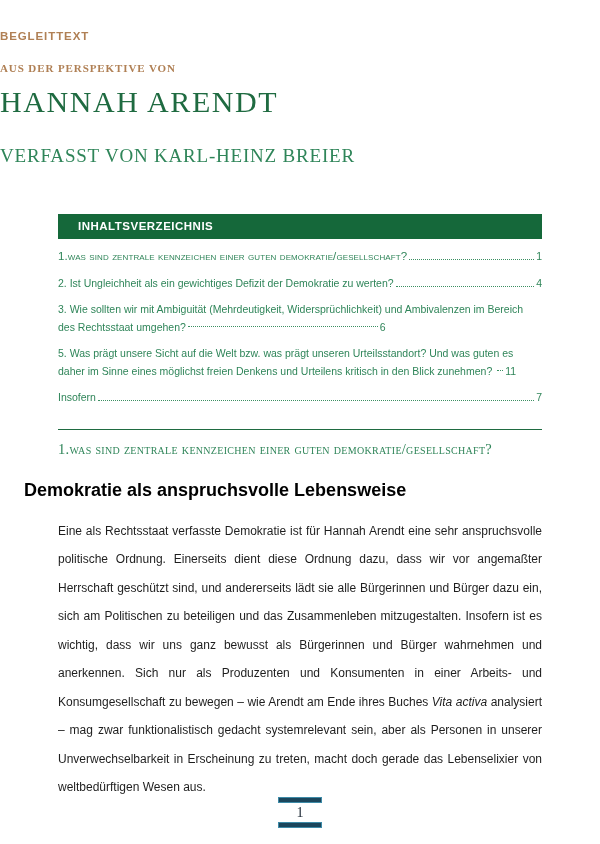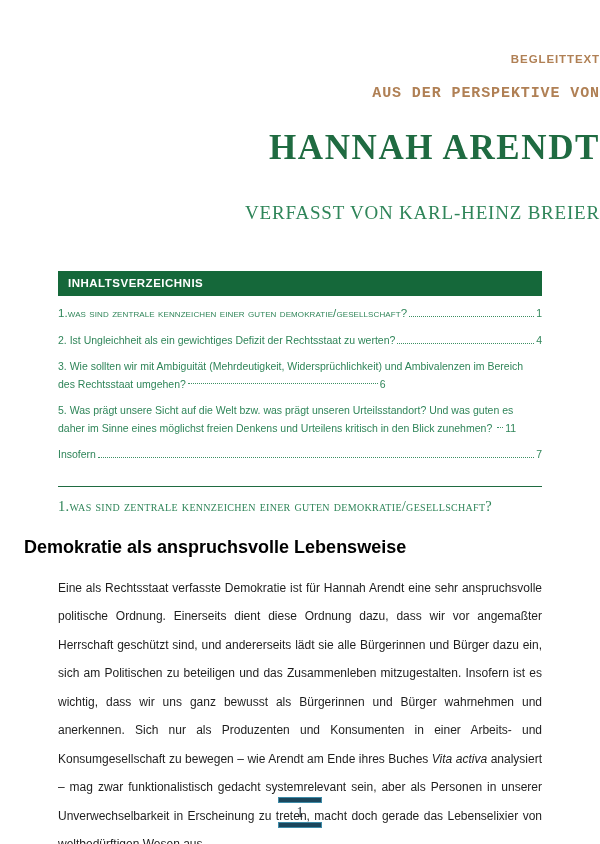"BEGLEITTEXT" .cover { padding-top: 53px -> 30px; text-align: right -> left }
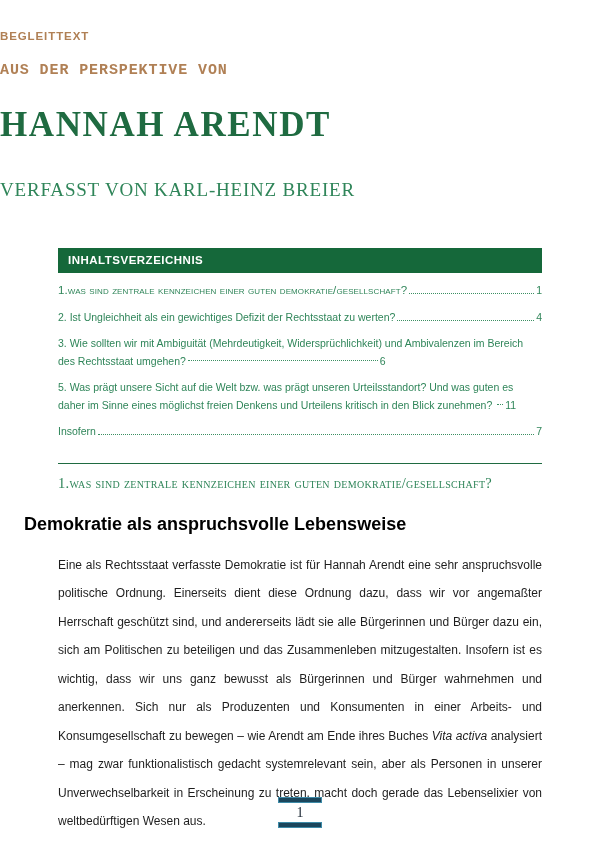"AUS DER PERSPEKTIVE VON" .cover-kicker2 { font-family: Liberation Mono, monospace -> Liberation Serif, serif; font-size: 15px -> 11px; margin-bottom: 26px -> 11px }
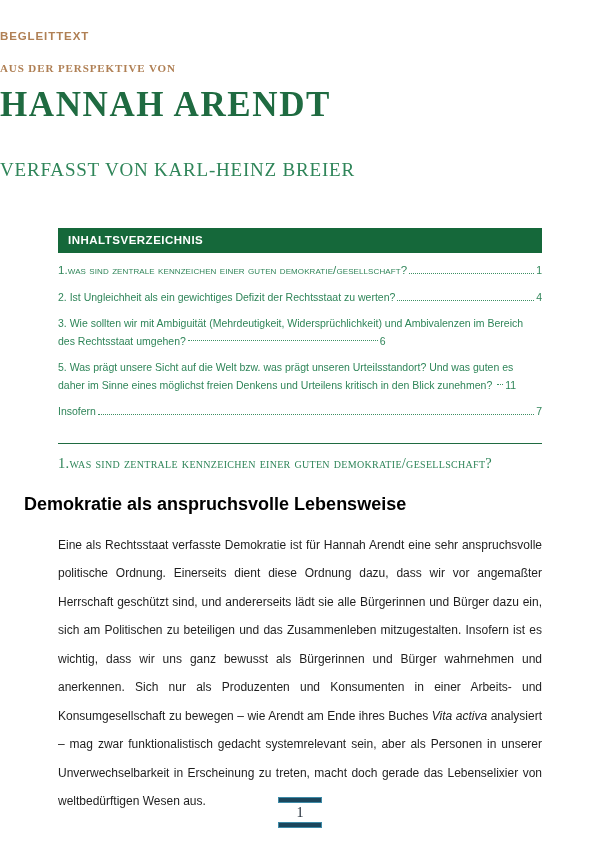"HANNAH ARENDT" .cover-title { font-size: 35px -> 30px; font-weight: 700 -> 400; margin-bottom: 34px -> 26px }
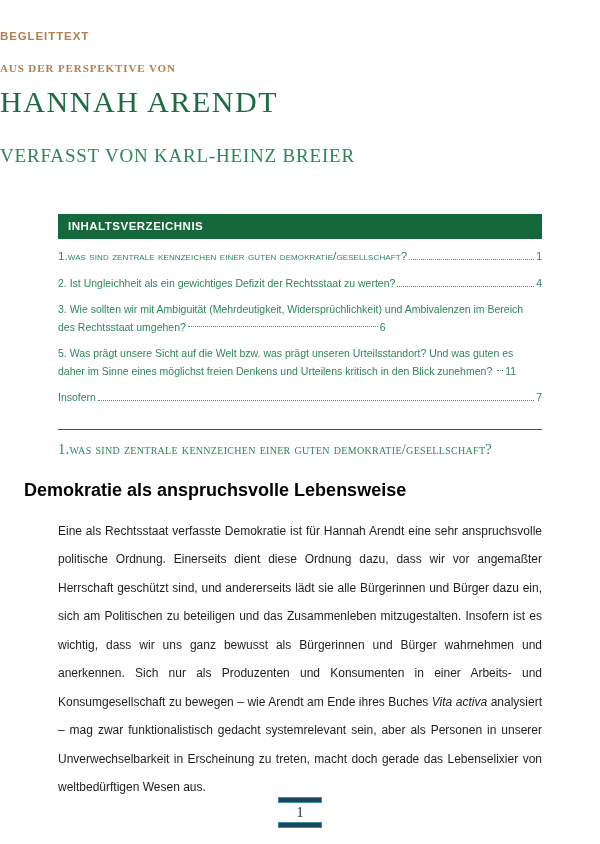"INHALTSVERZEICHNIS" .toc-header { padding: 6px 10px 7px 10px -> 6px 10px 7px 20px }
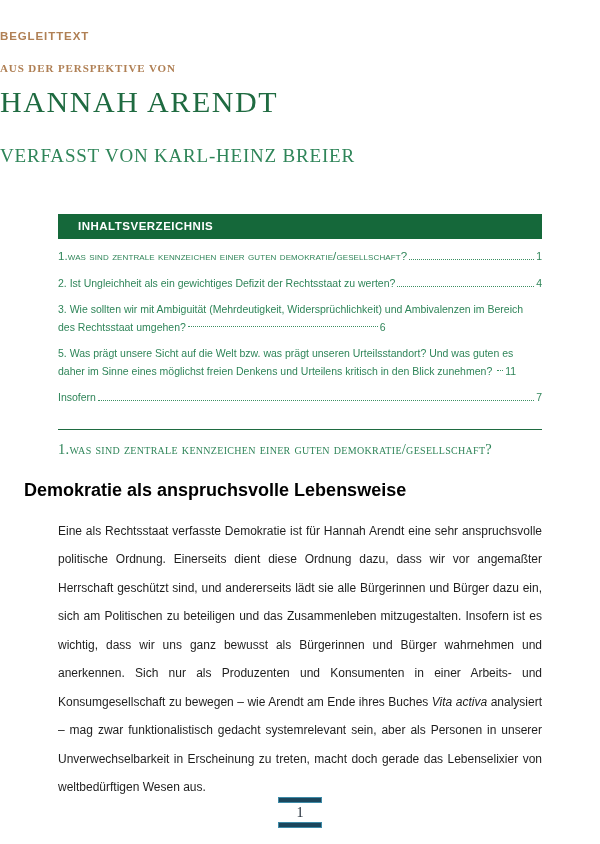"Ist Ungleichheit als ein gewichtiges" span { text: Rechtsstaat -> Demokratie }
